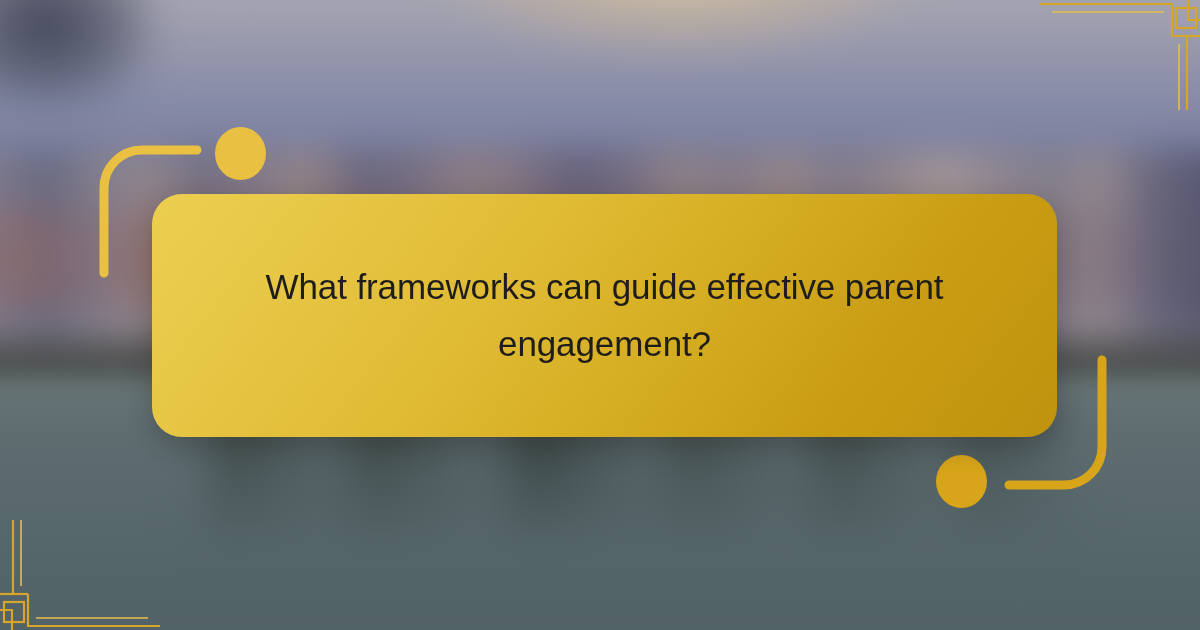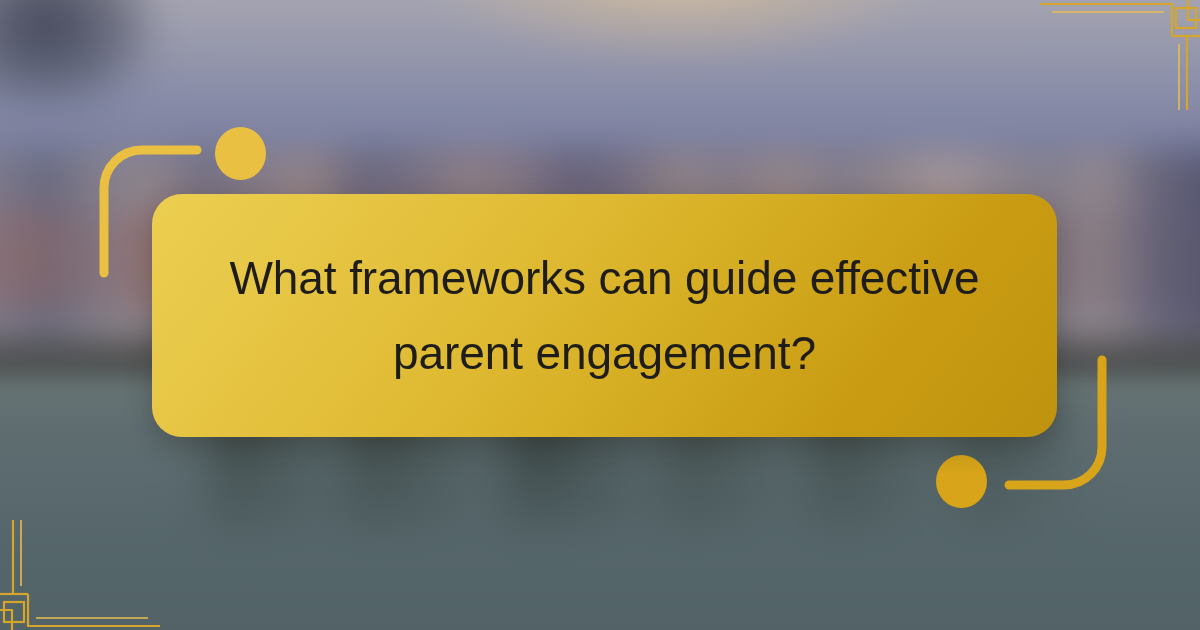"What frameworks can guide effective" #question-text { font-size: 46px -> 35px }
